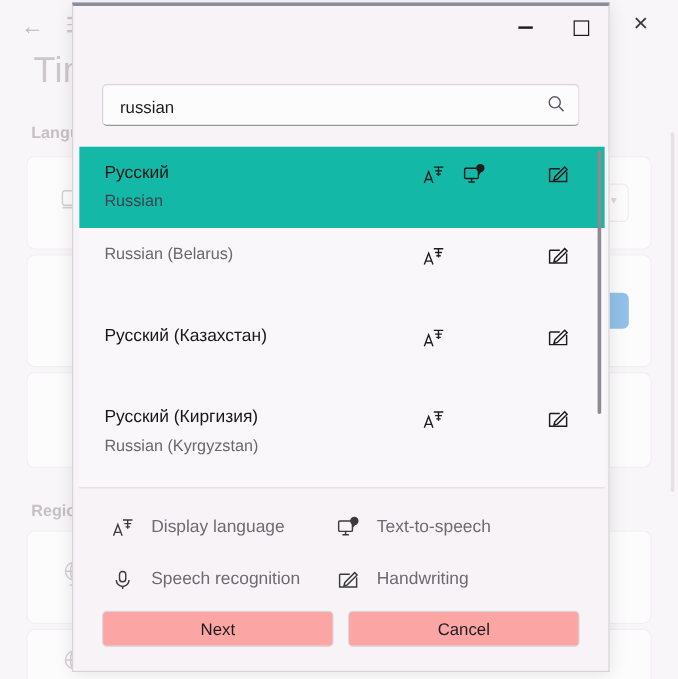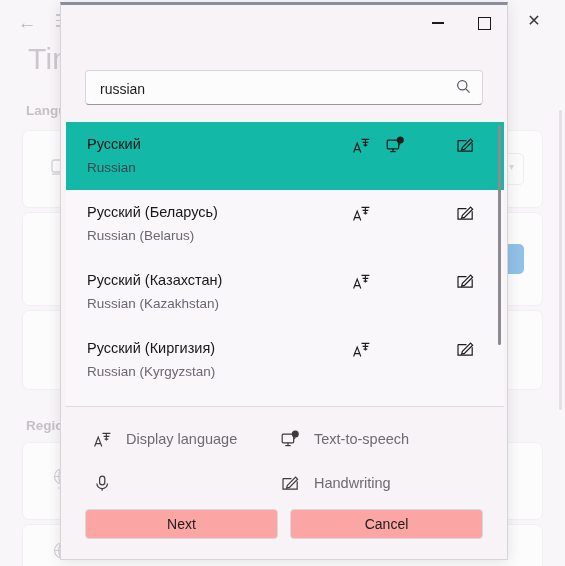"Русский (Беларусь)" div.lang-native { html: <div>Русский (Беларусь)</div> -> none }
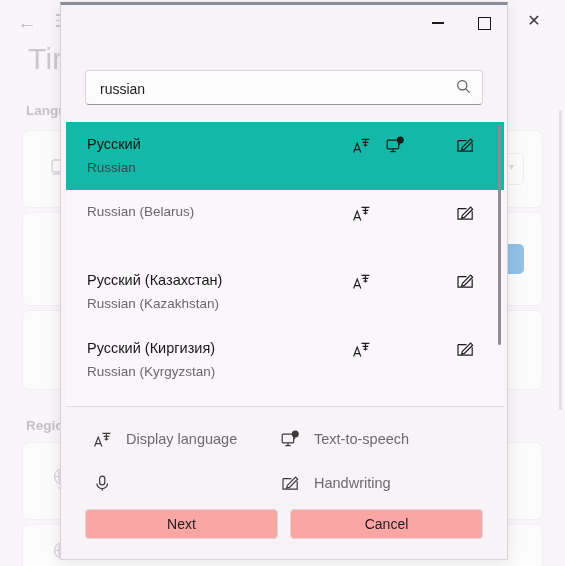"Russian (Kazakhstan)" div.lang-english { html: <div>Russian (Kazakhstan)</div> -> none }
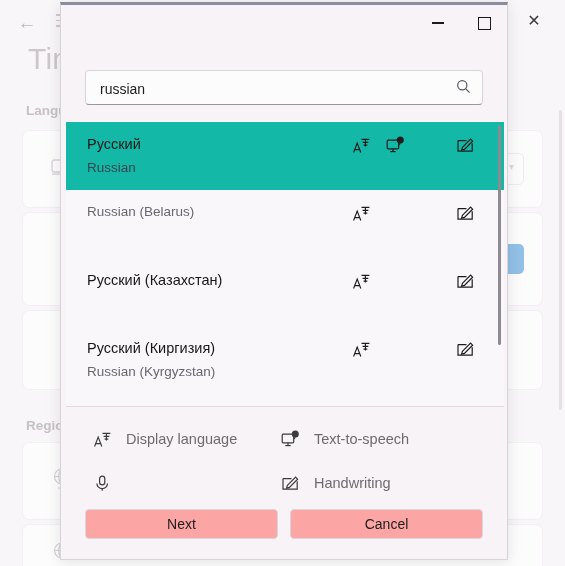"Speech recognition" span.legend-label { html: none -> <span>Speech recognition</span> }
